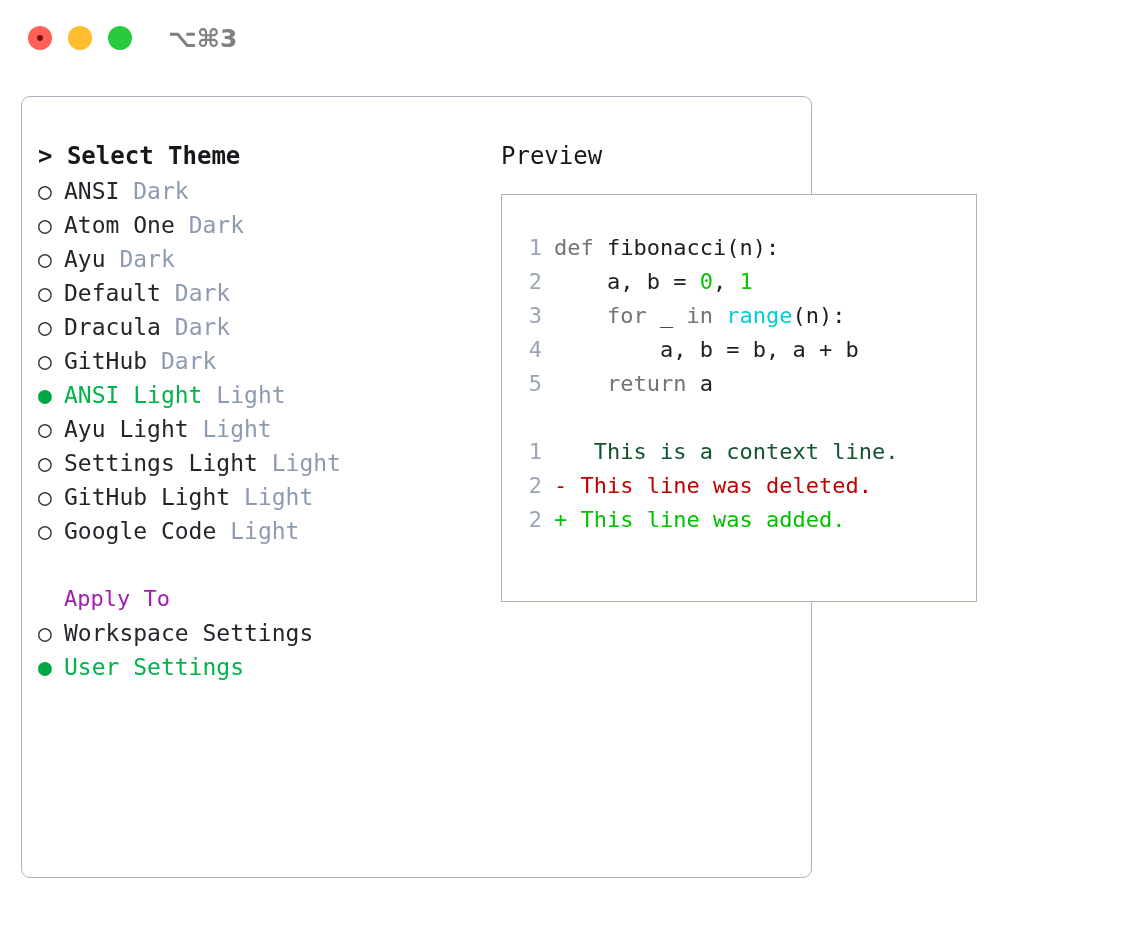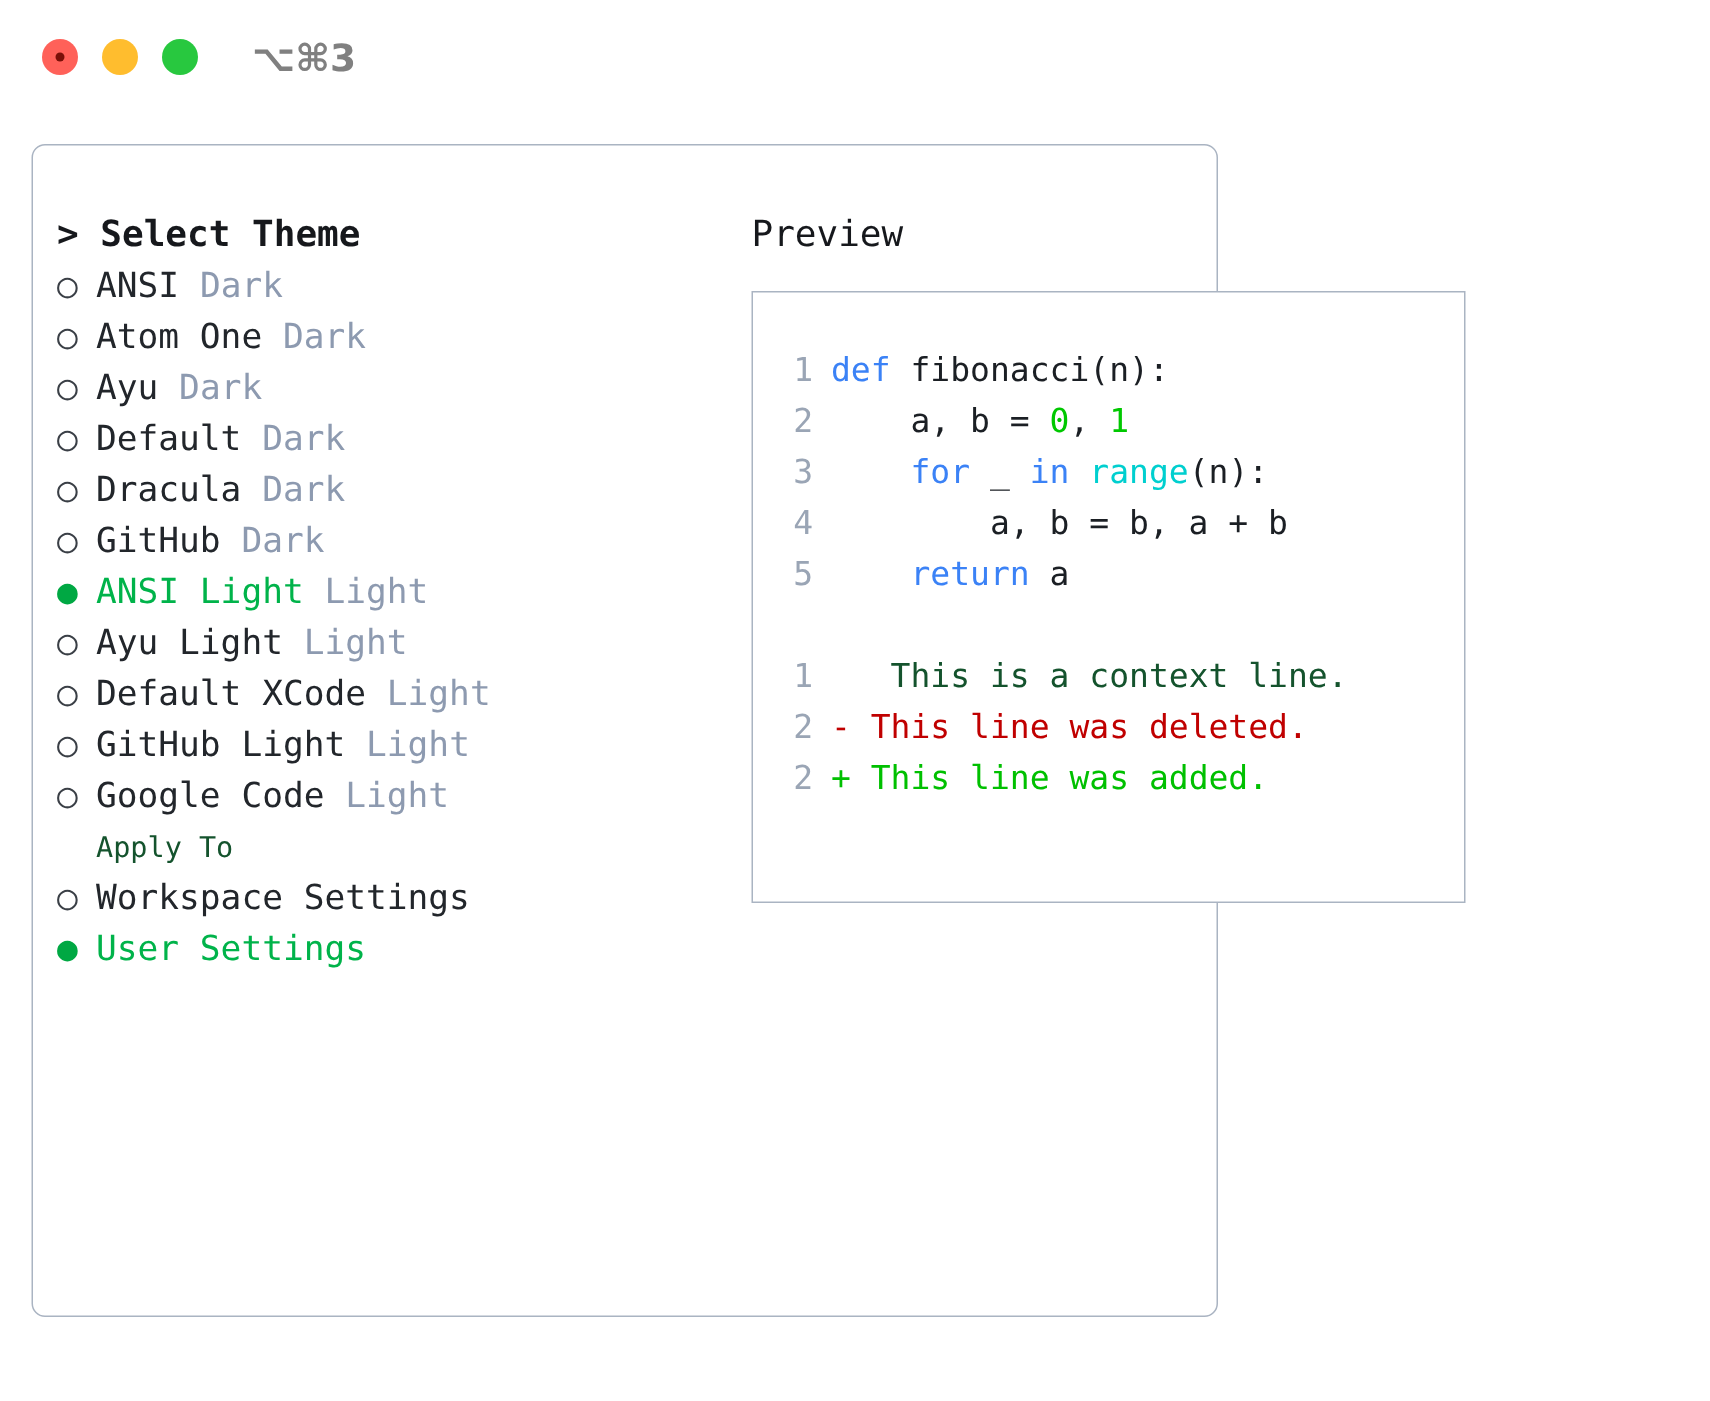"def" .tok-kw { color: #3b82f6 -> #737373 }
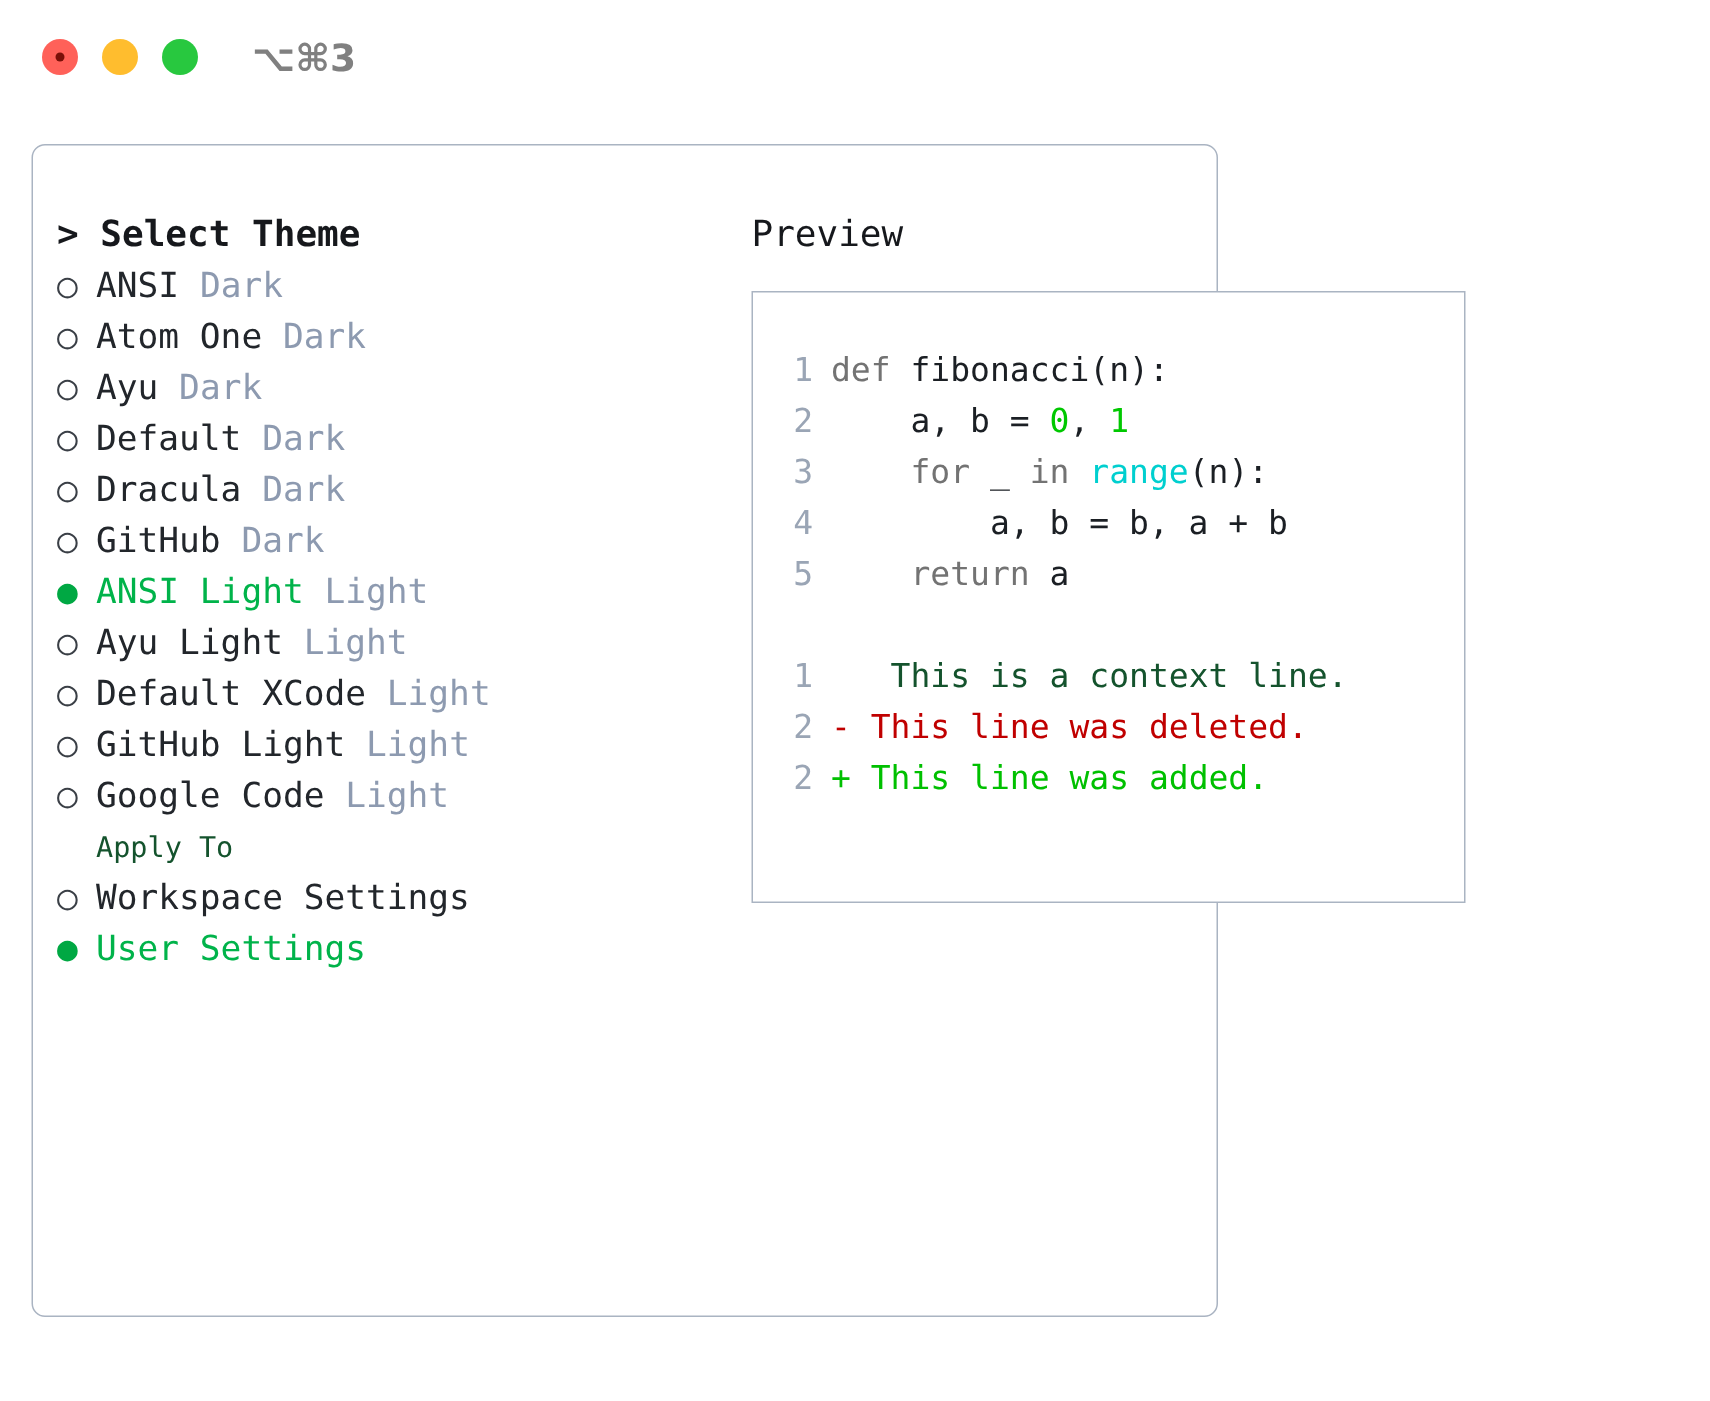"Default XCode" span.theme-name { text: Default XCode -> Settings Light }
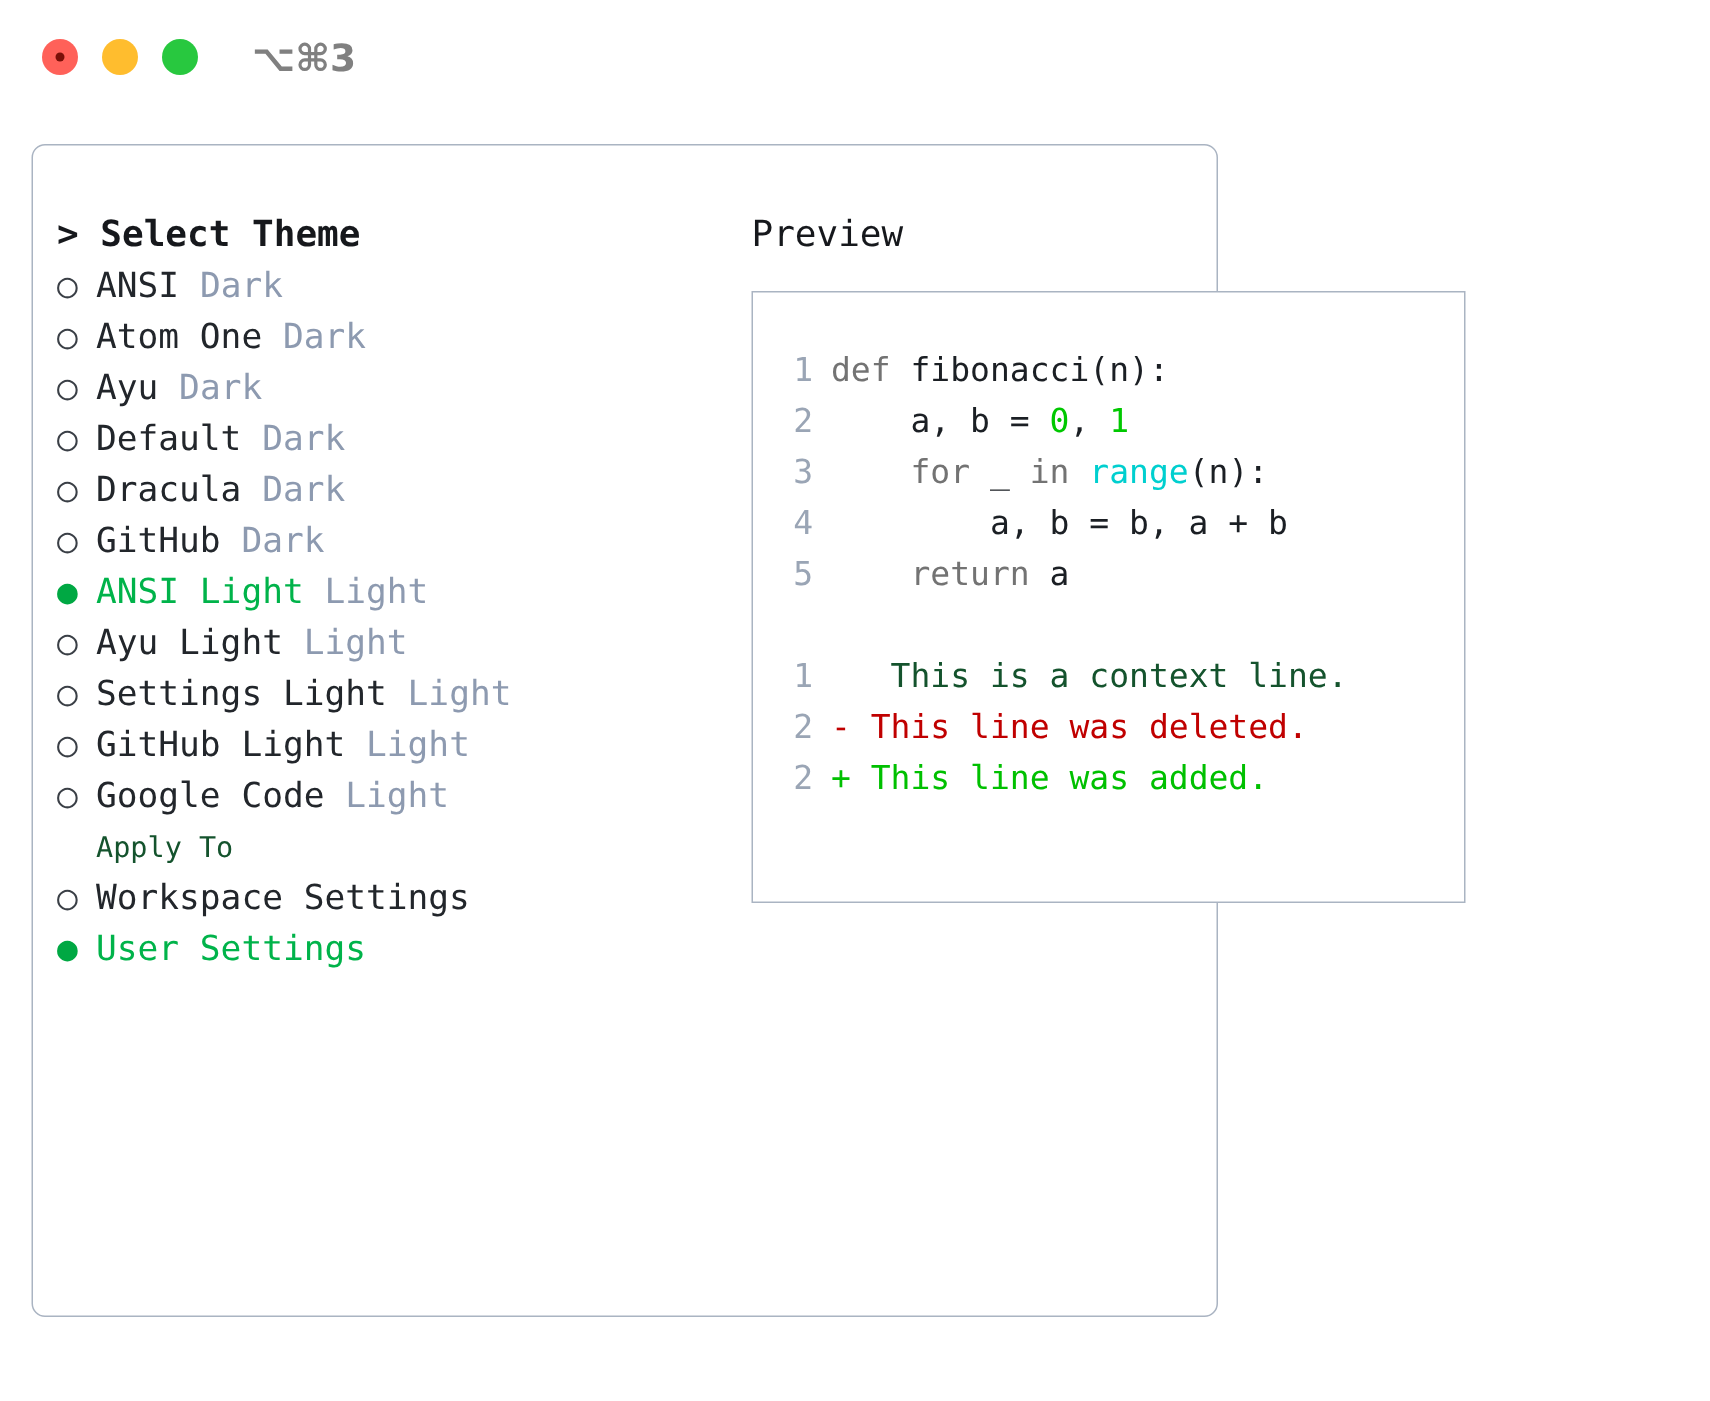"Apply To" #apply-title { color: #14532d -> #a21caf; font-size: 19px -> 22px; margin-top: none -> 34px }
